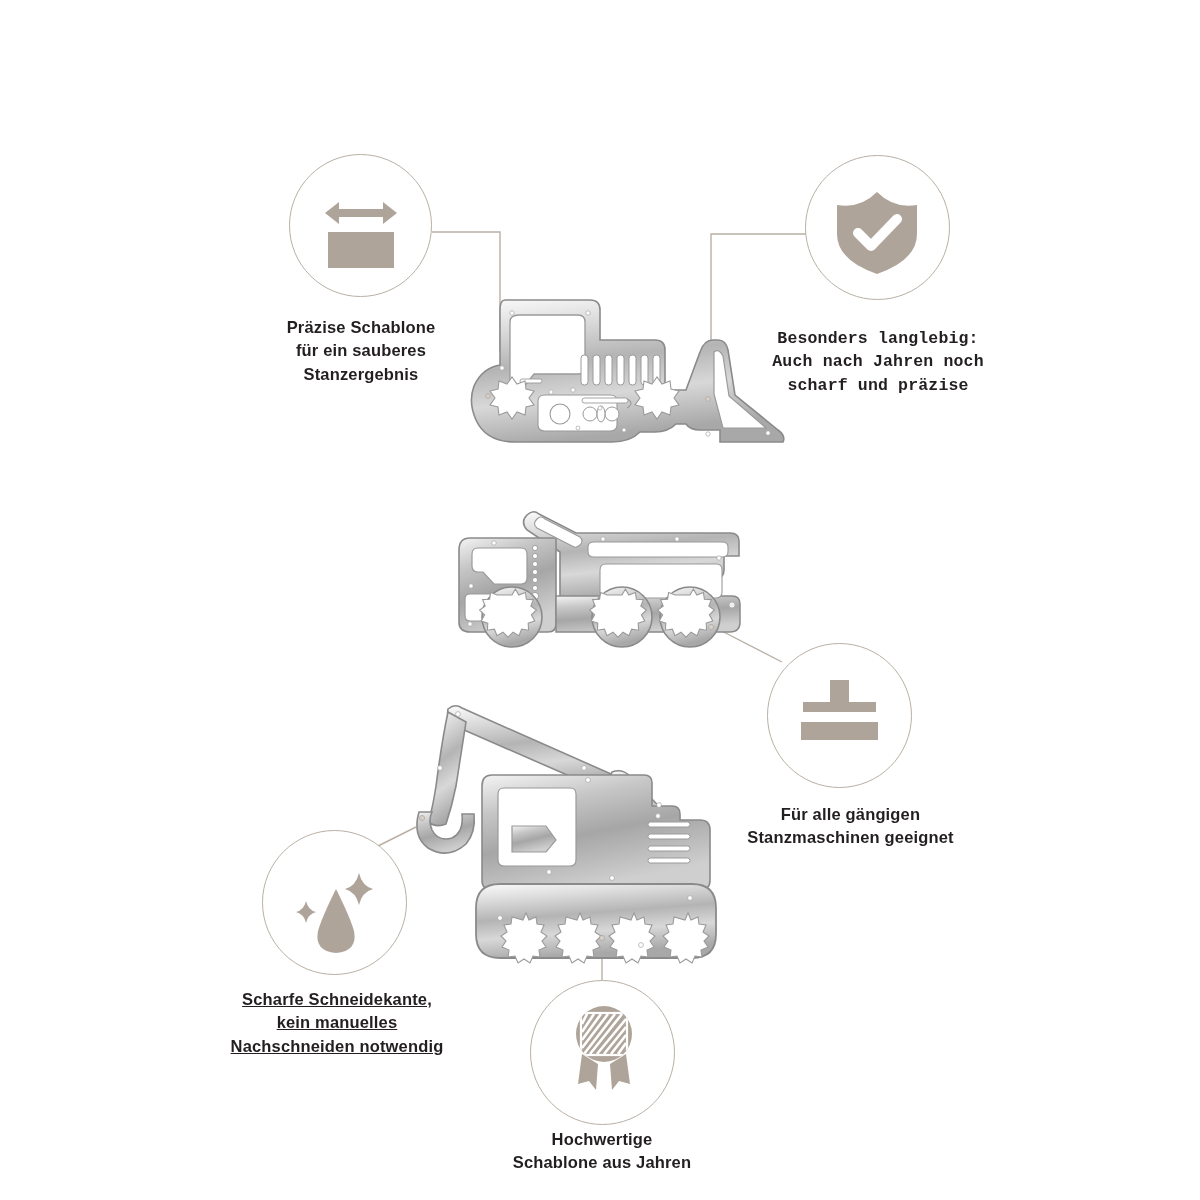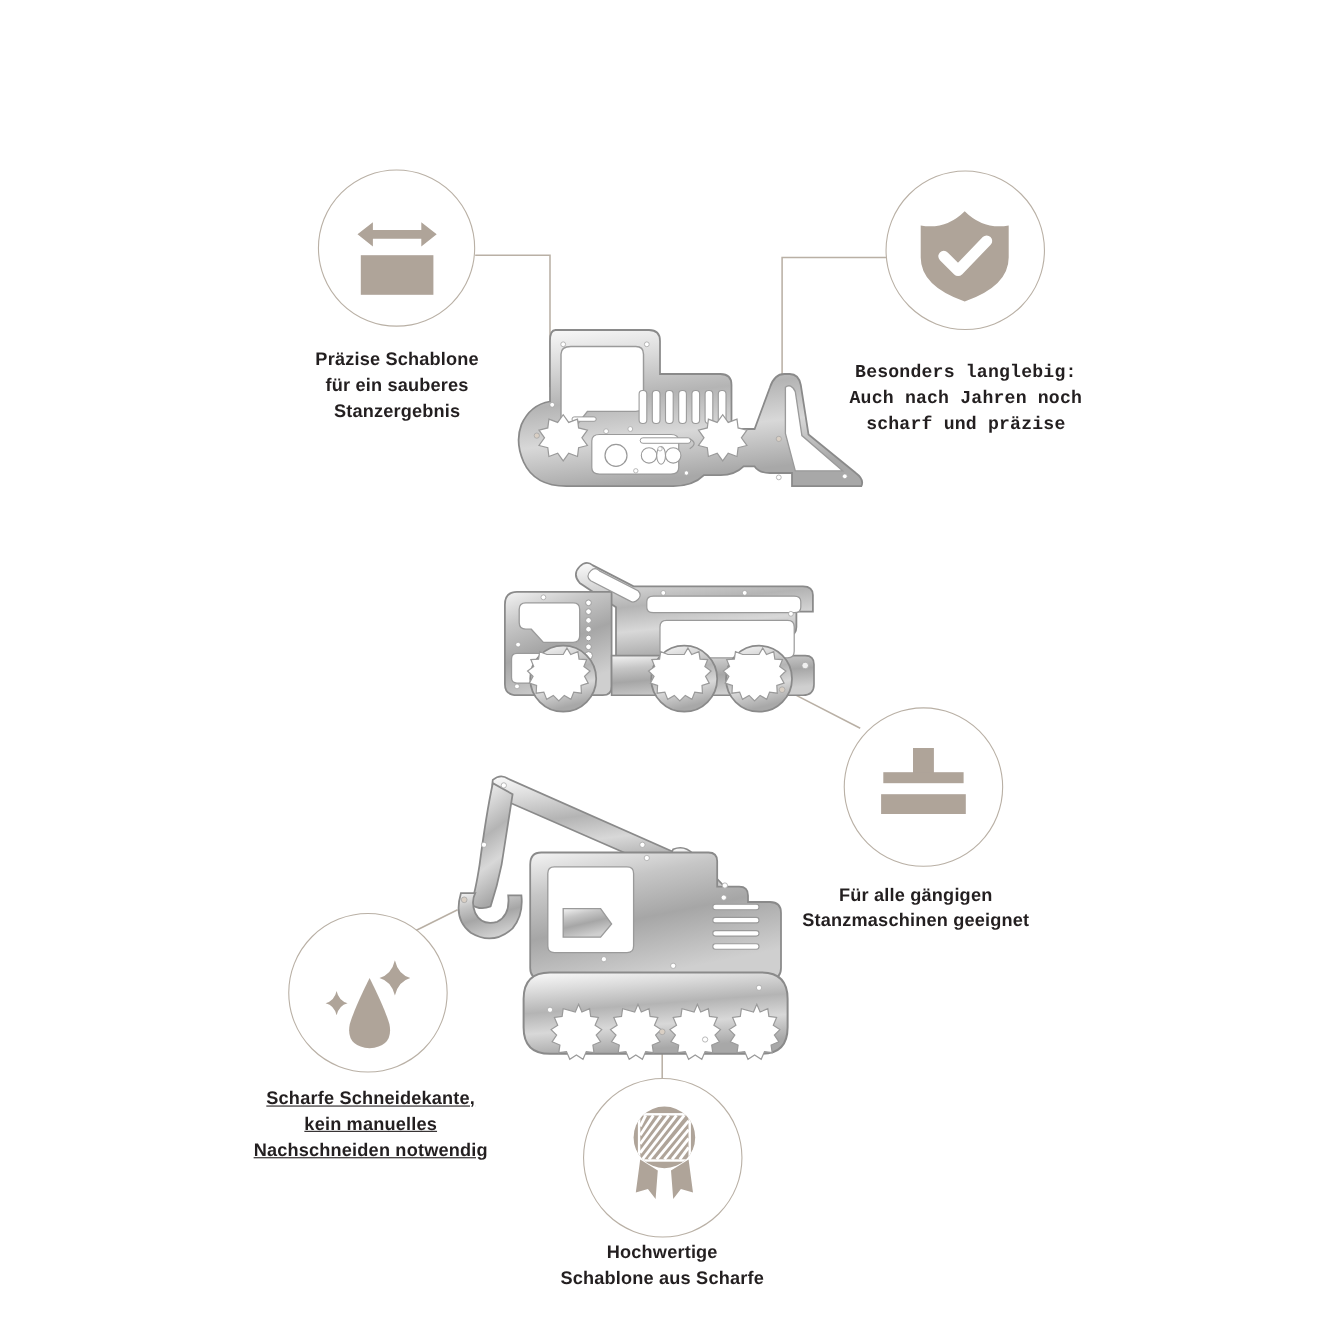"Für alle gängigen" div.feature-caption { left: 710px -> 728px }
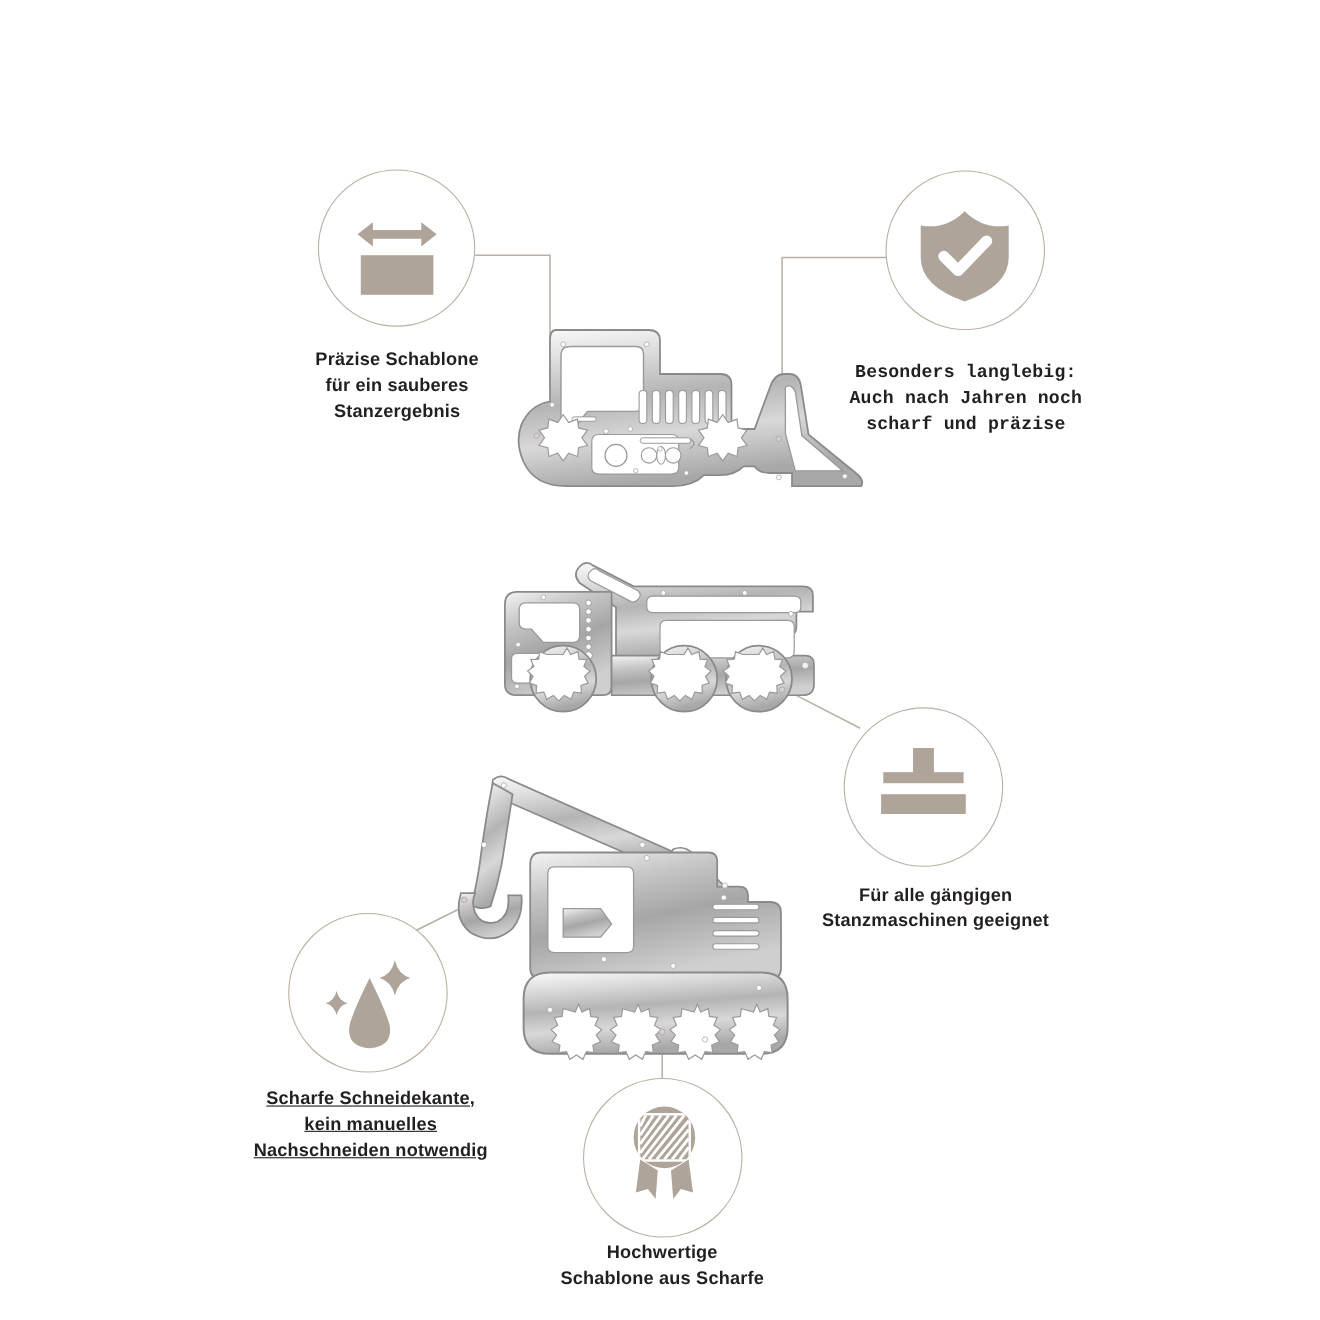"Hochwertige" div.feature-caption { text: Scharfe -> Jahren }
